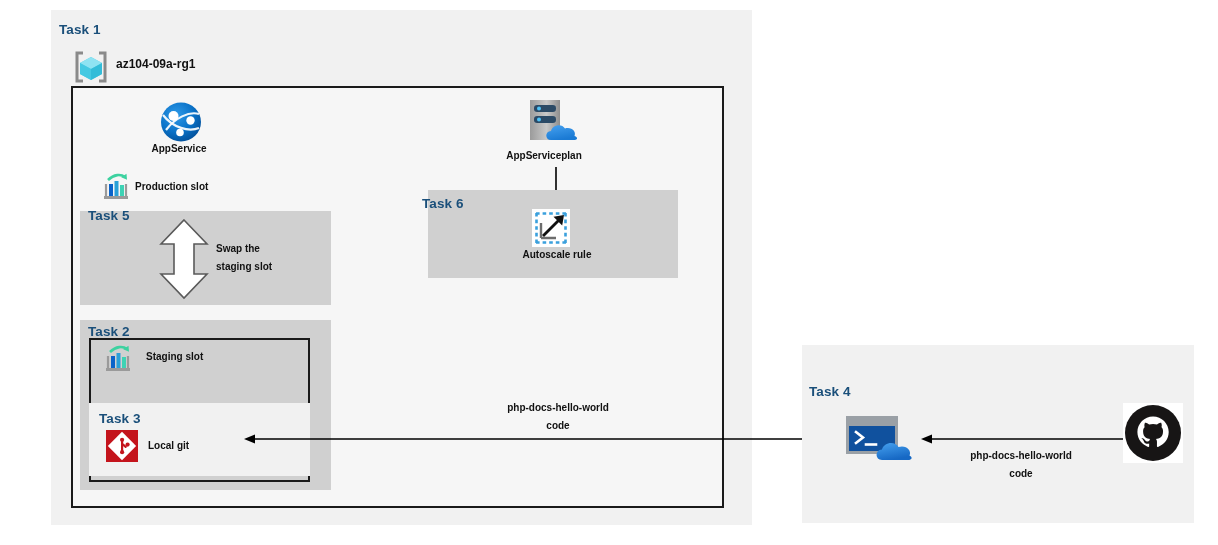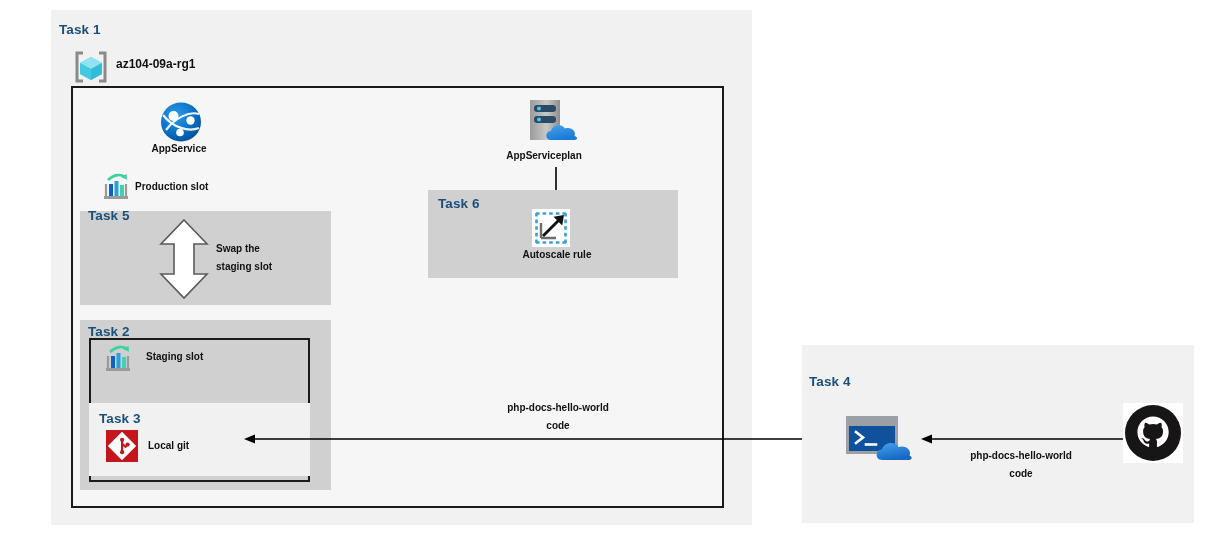"Task 6" div.task-label { left: 425px -> 409px }
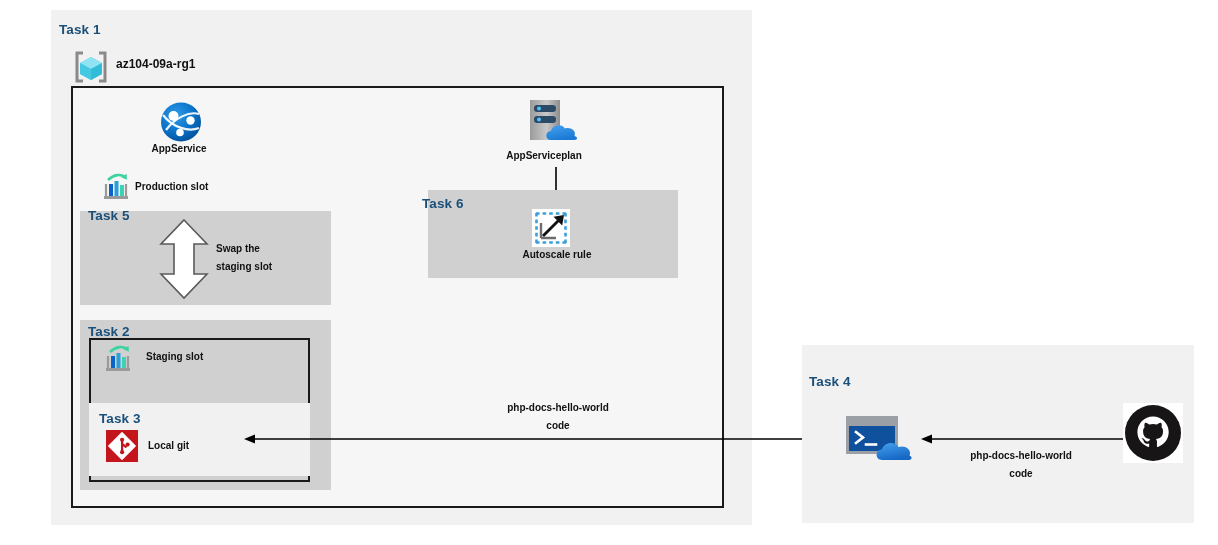"Task 4" div.task-label { top: 374px -> 384px }
